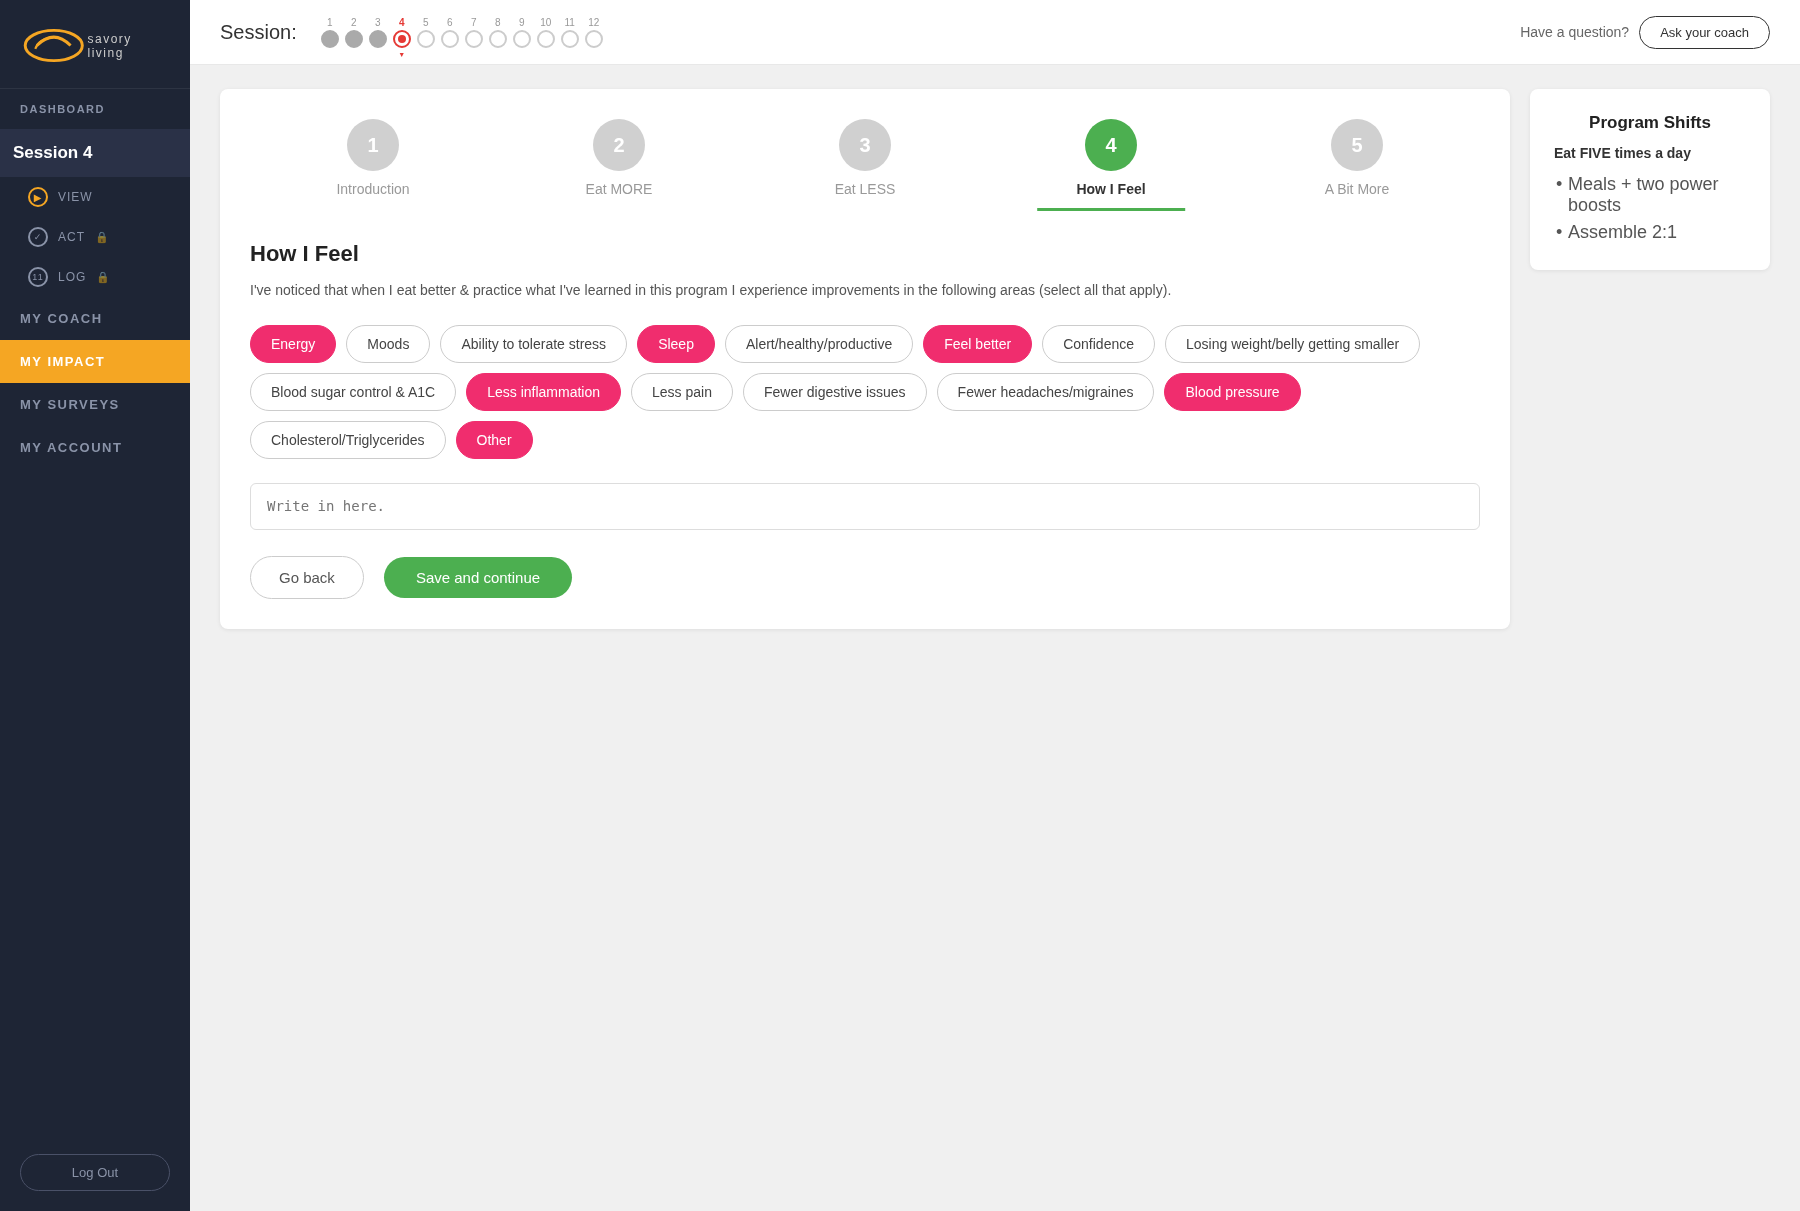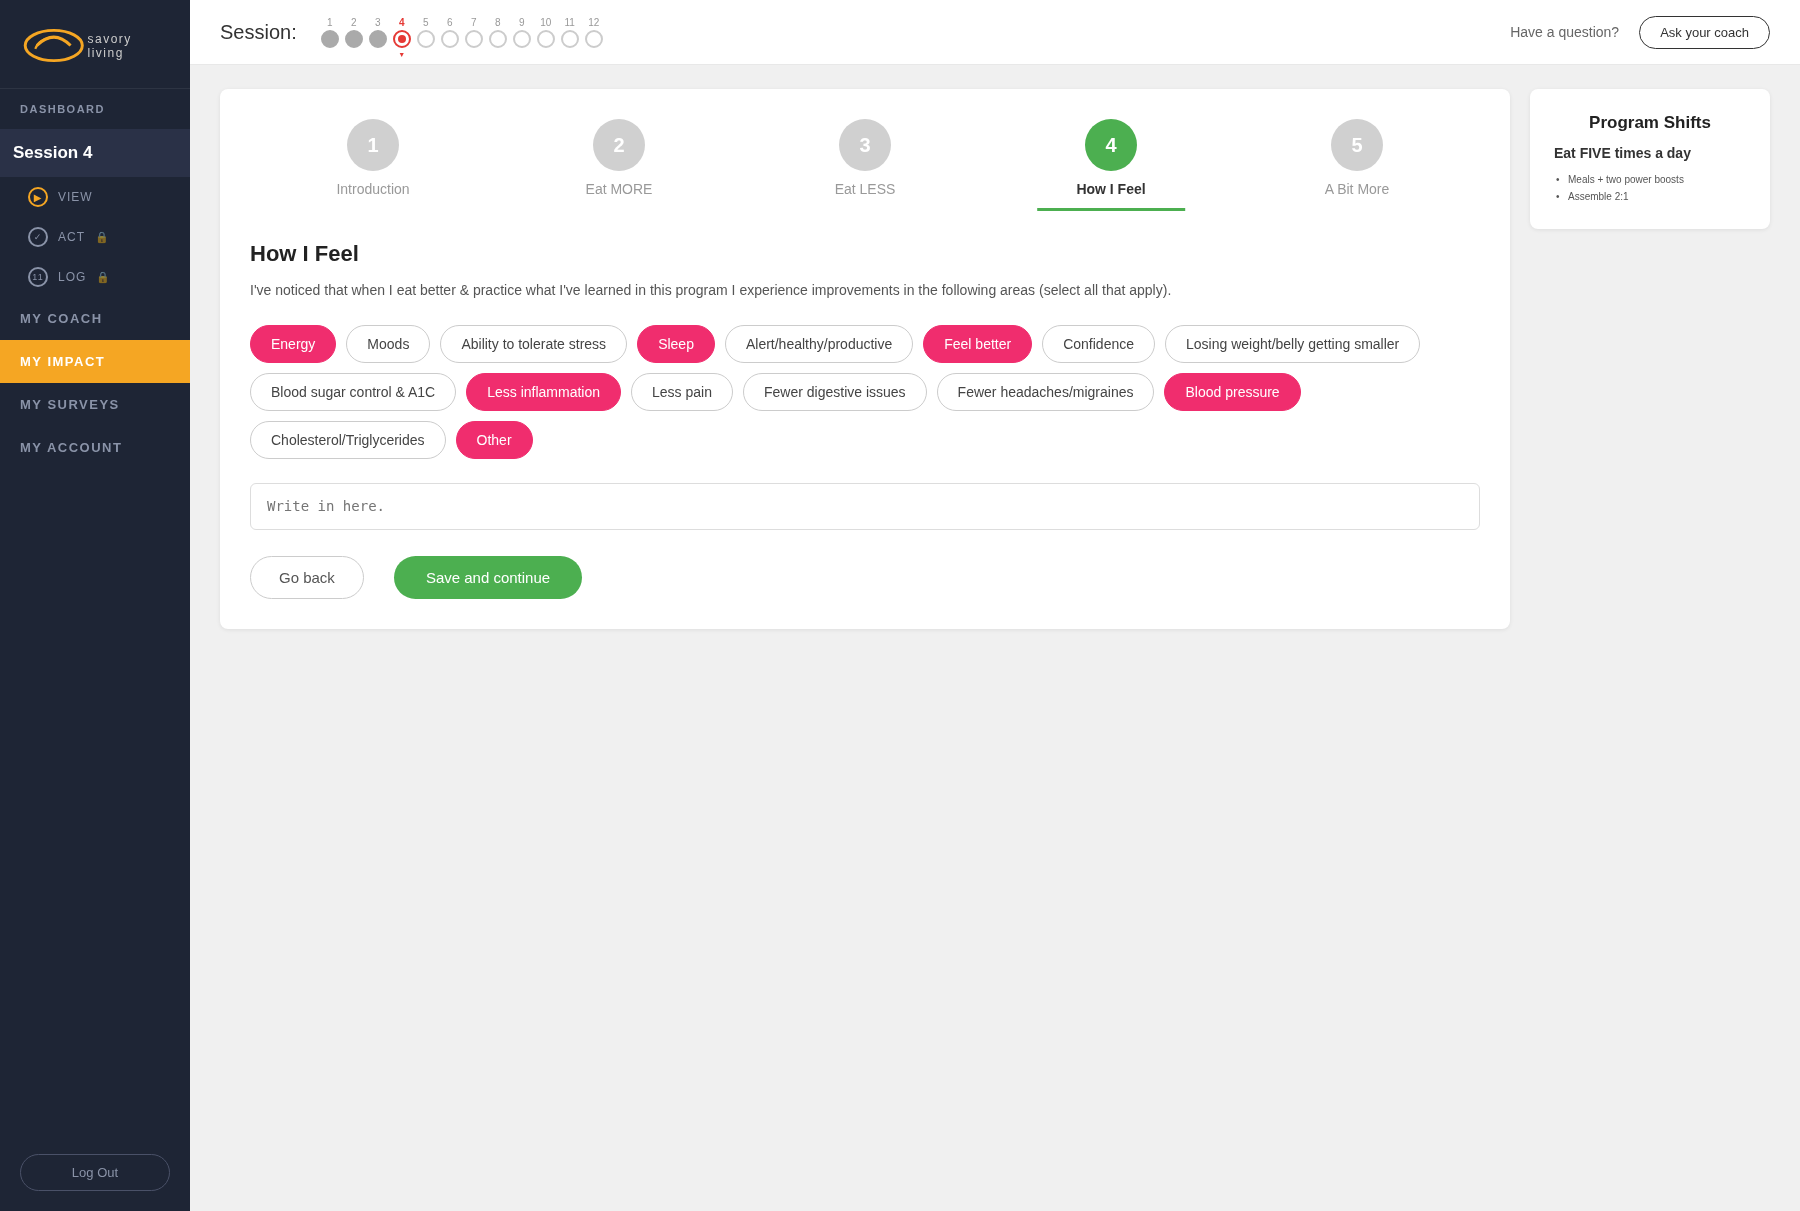"Have a question?" .top-bar-right { gap: 20px -> 10px }
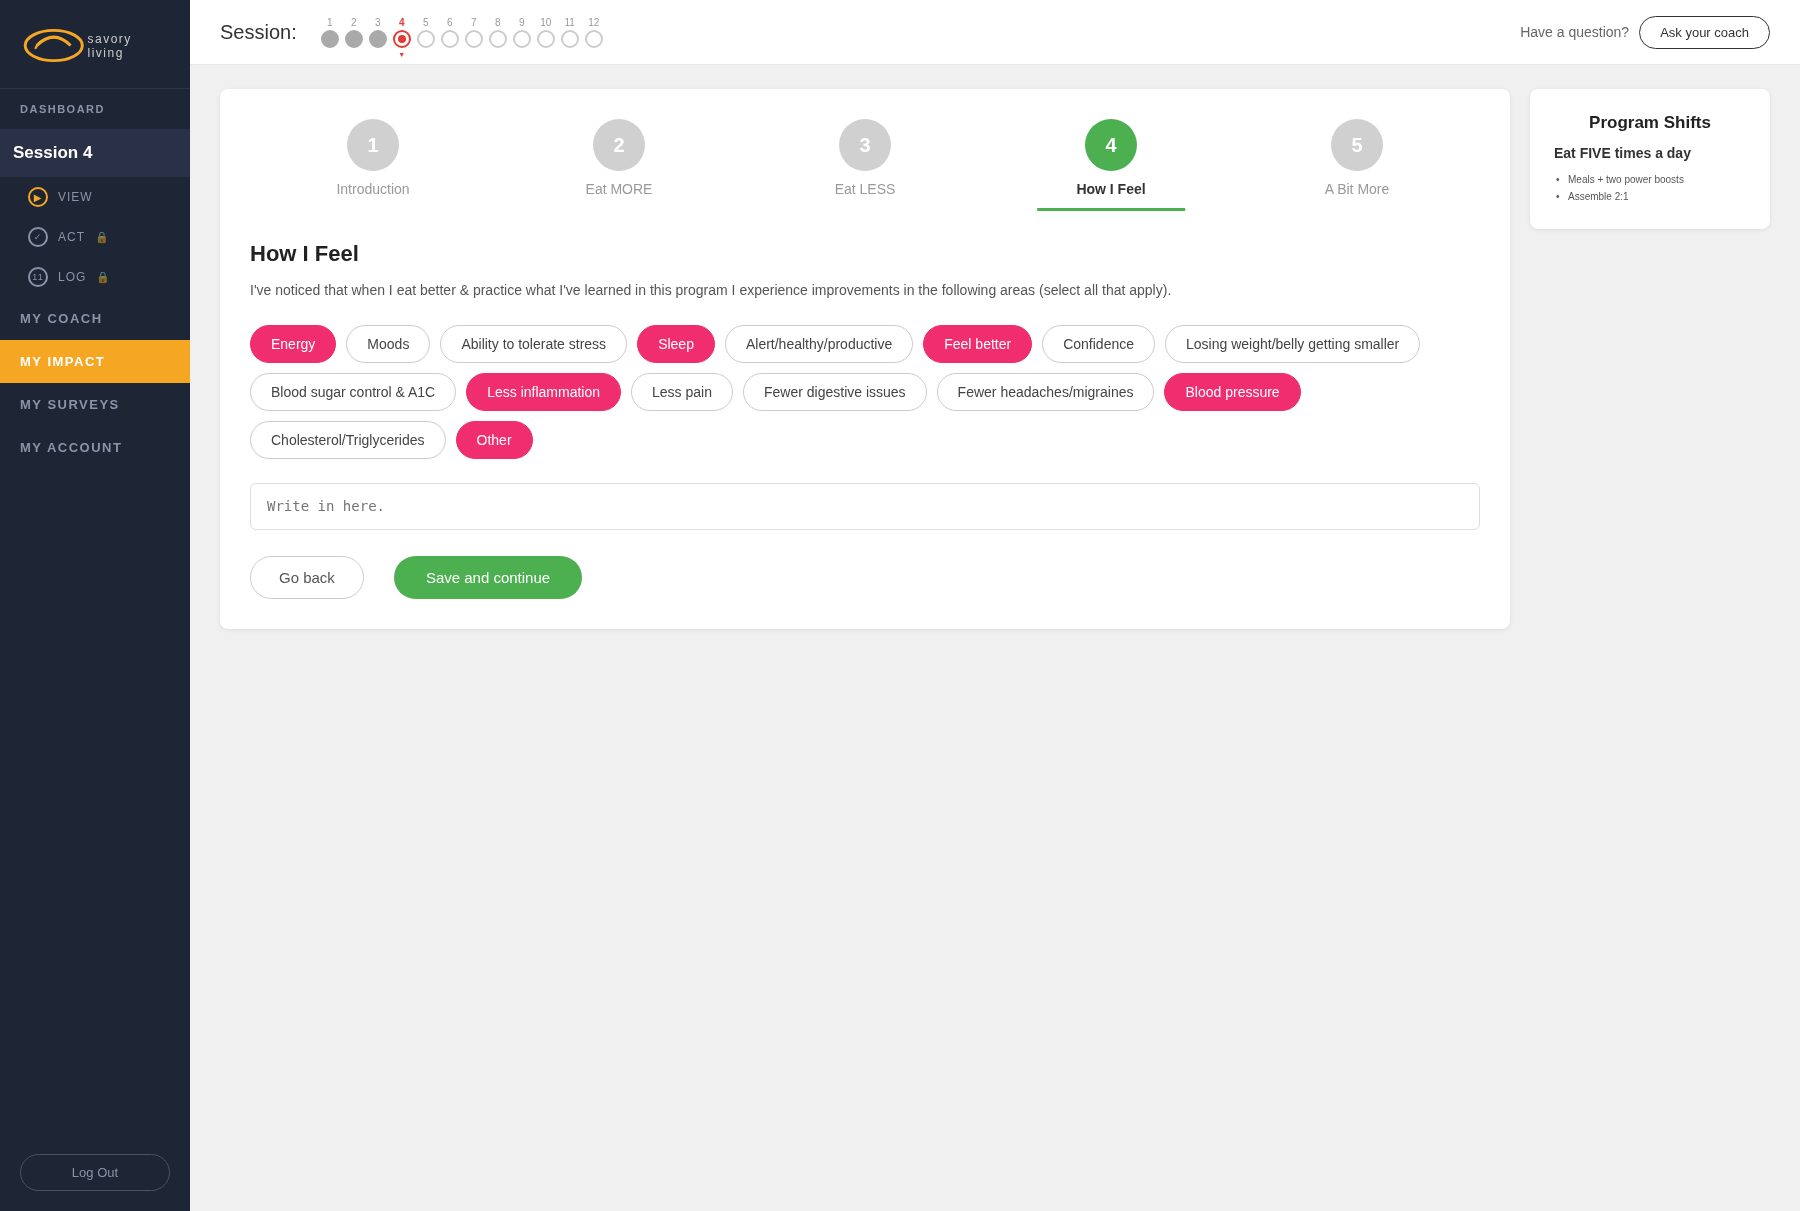"Meals + two power boosts" .sidebar-card-list li { font-size: 10px -> 18px }
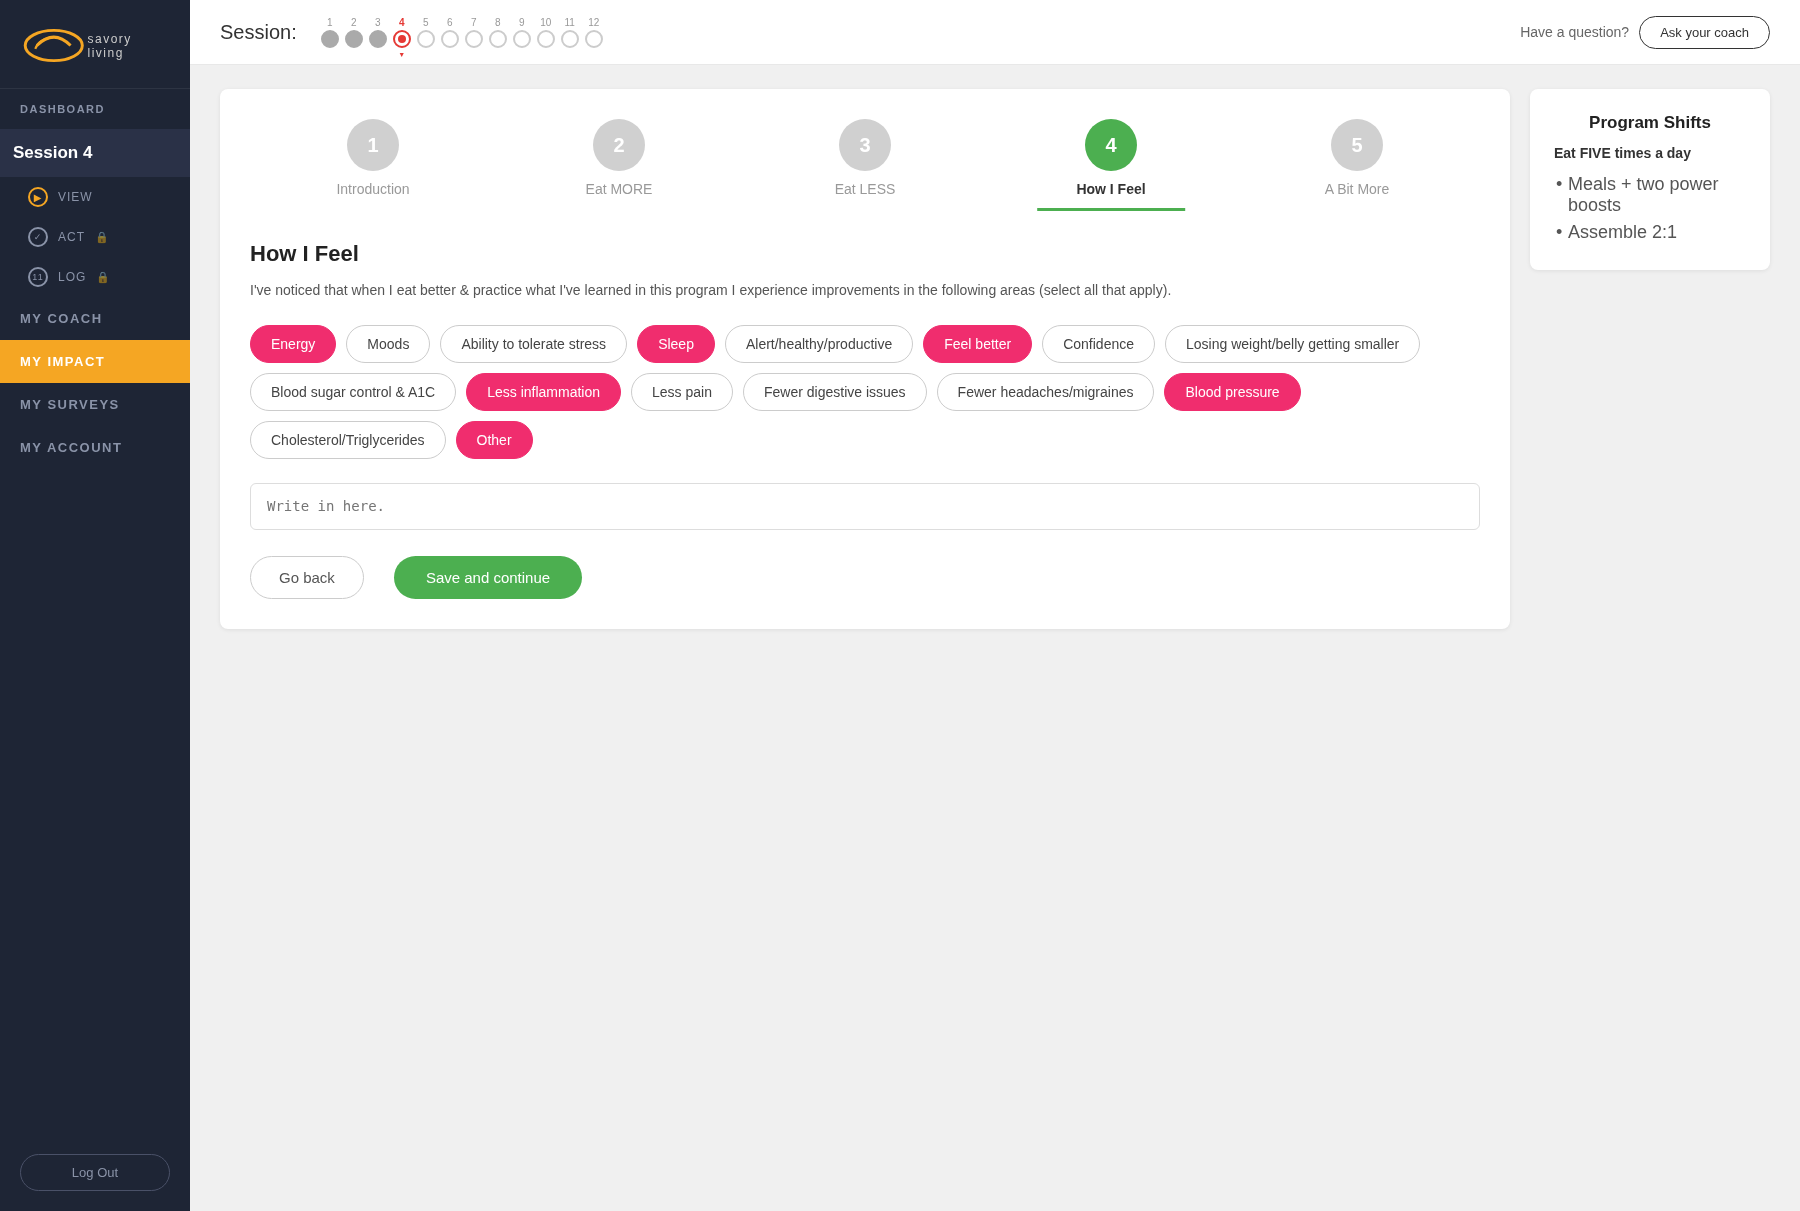"Go back" .action-buttons { align-items: none -> center; gap: 30px -> 20px }
